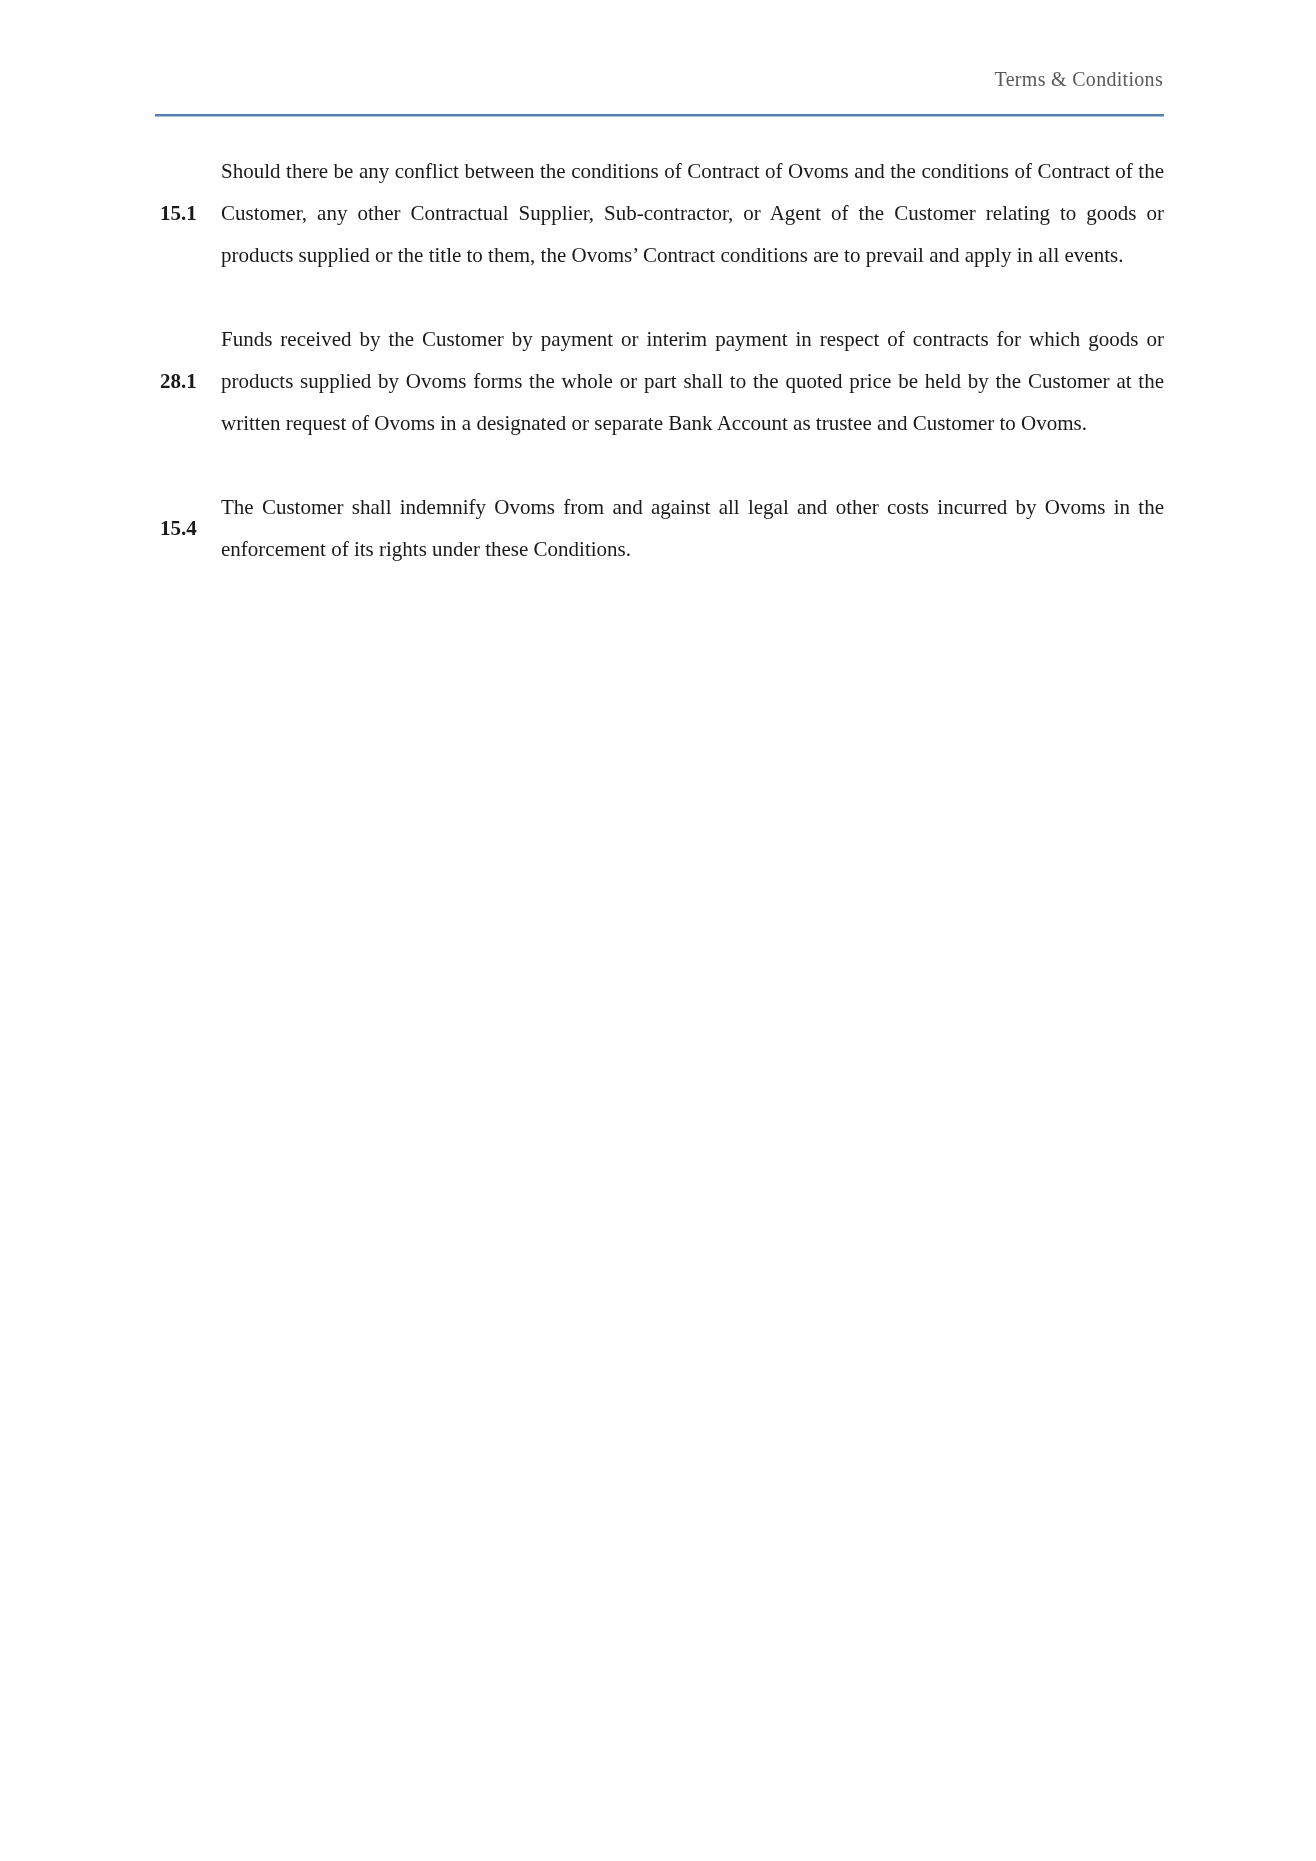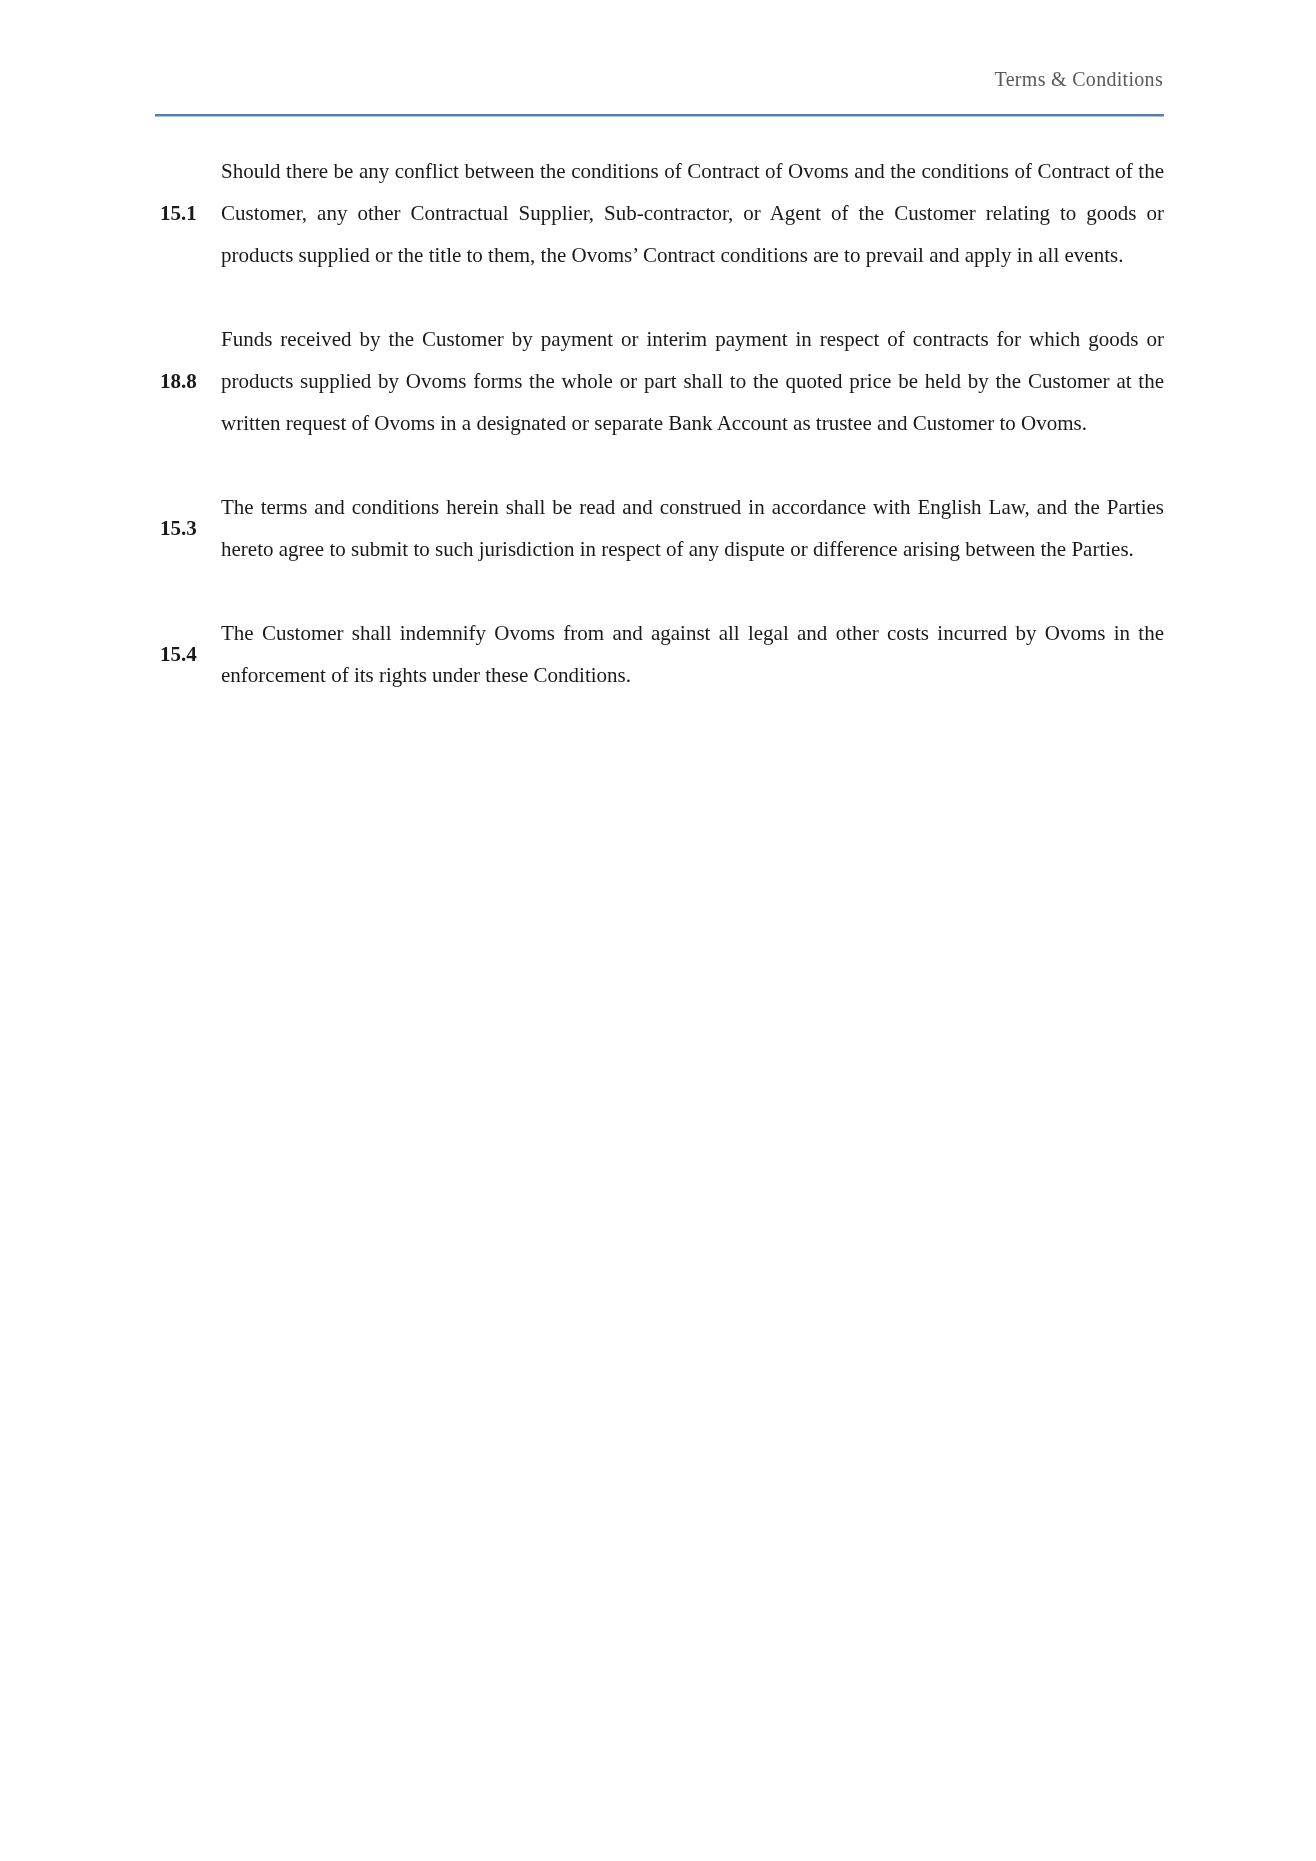"18.8" div.clause-number { text: 18.8 -> 28.1 }
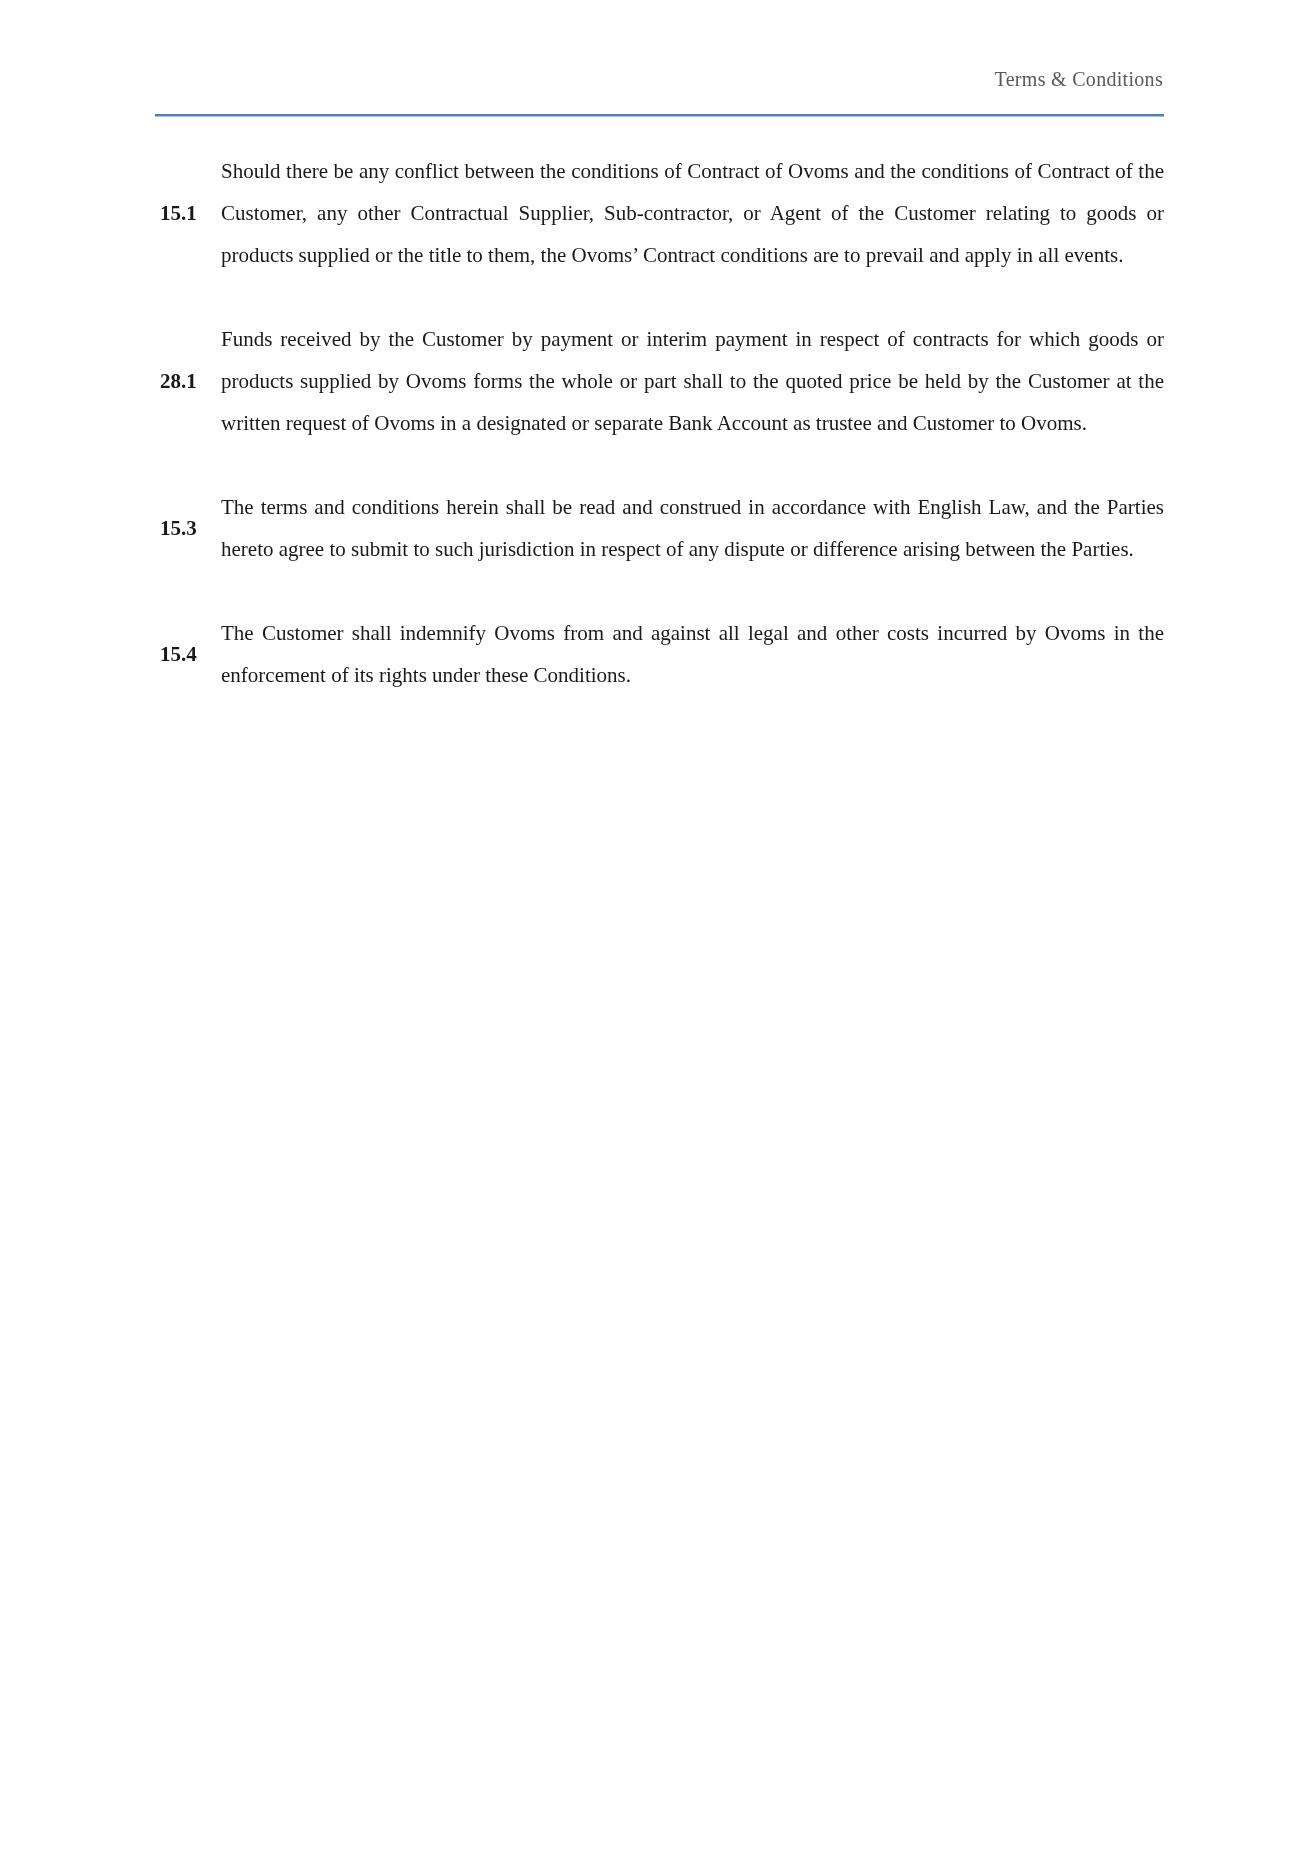"15.3" div.clause { html: <div> <div>15.3</div> <div>The terms and conditions herein shall be read and construed in accordance with English Law, and the Parties hereto agree to submit to such jurisdiction in respect of any dispute or difference arising between the Parties.</div> </div> -> none }
